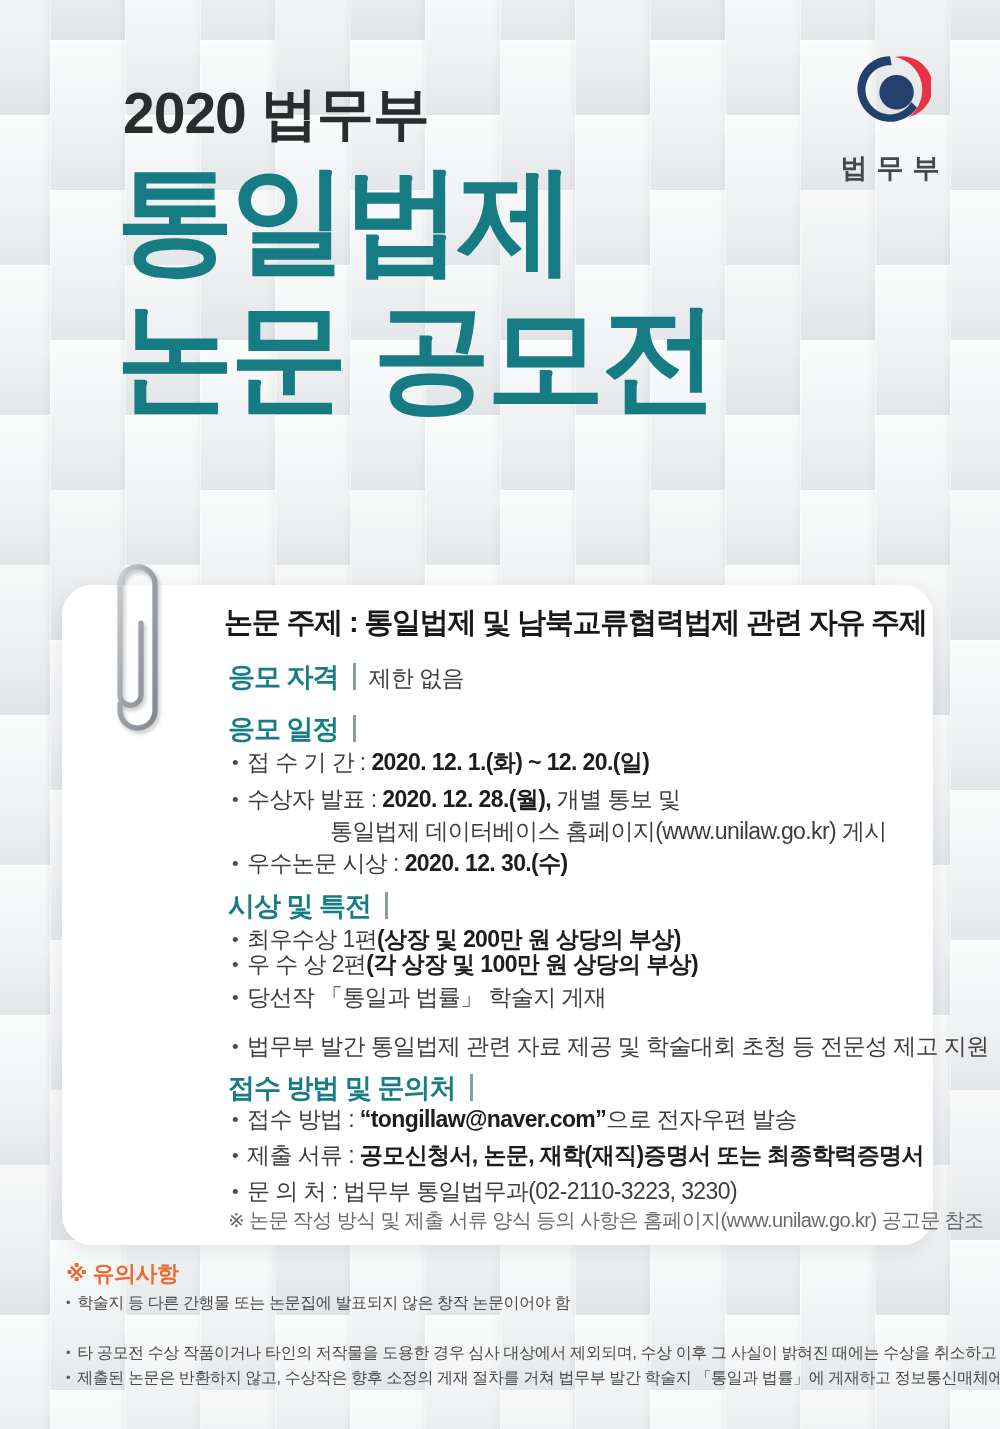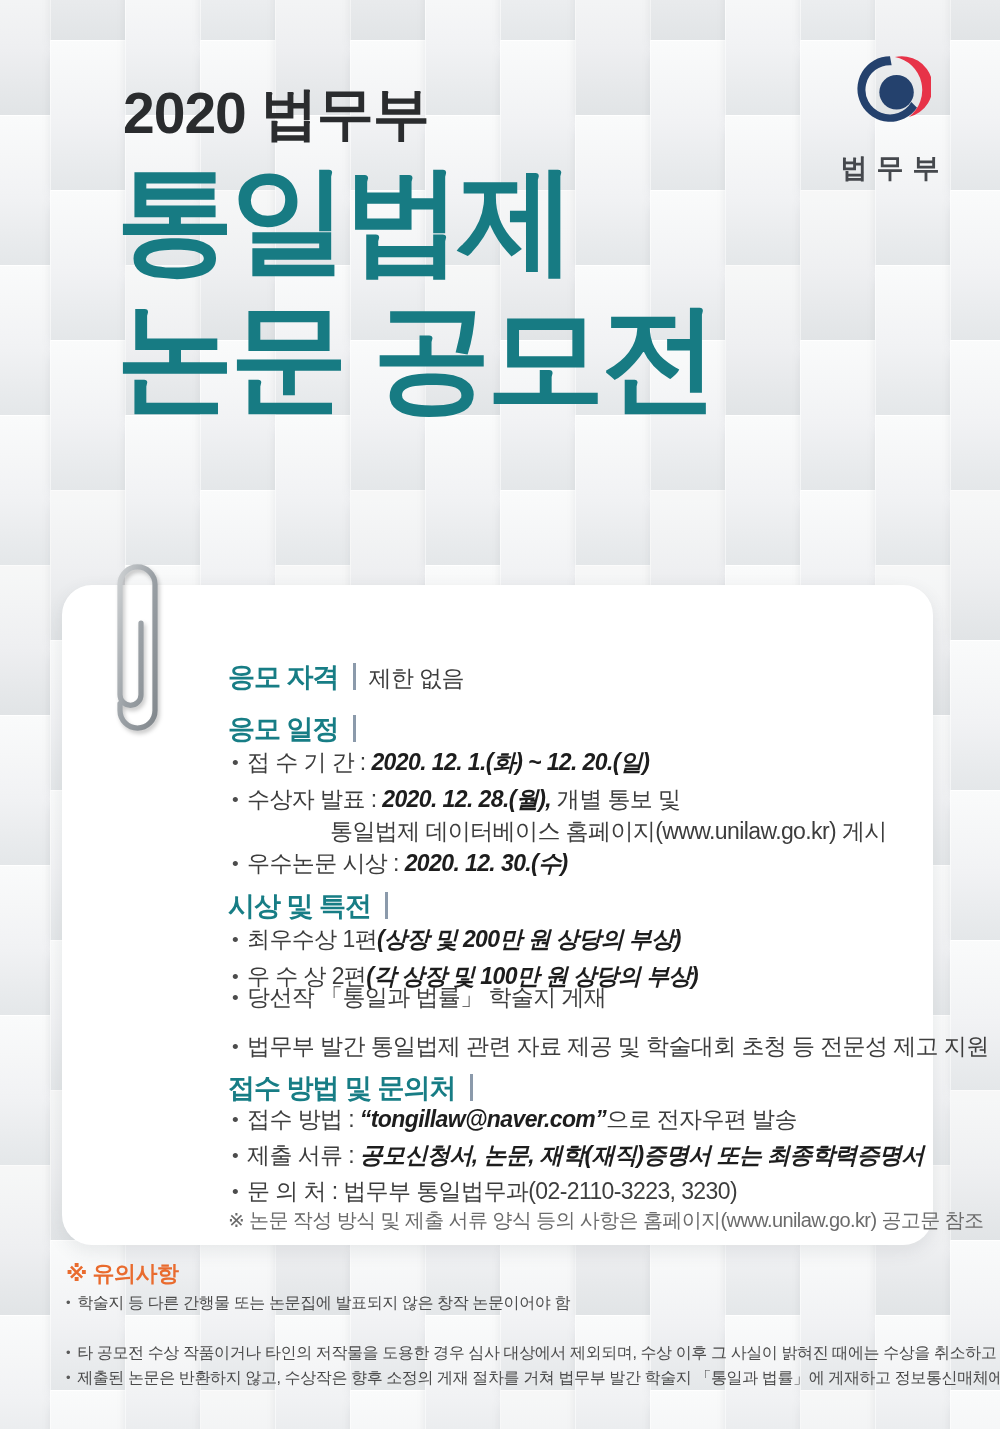"논문 주제 : 통일법제 및" div.topic { html: none -> <div>논문 주제 : 통일법제 및 남북교류협력법제 관련 자유 주제</div> }
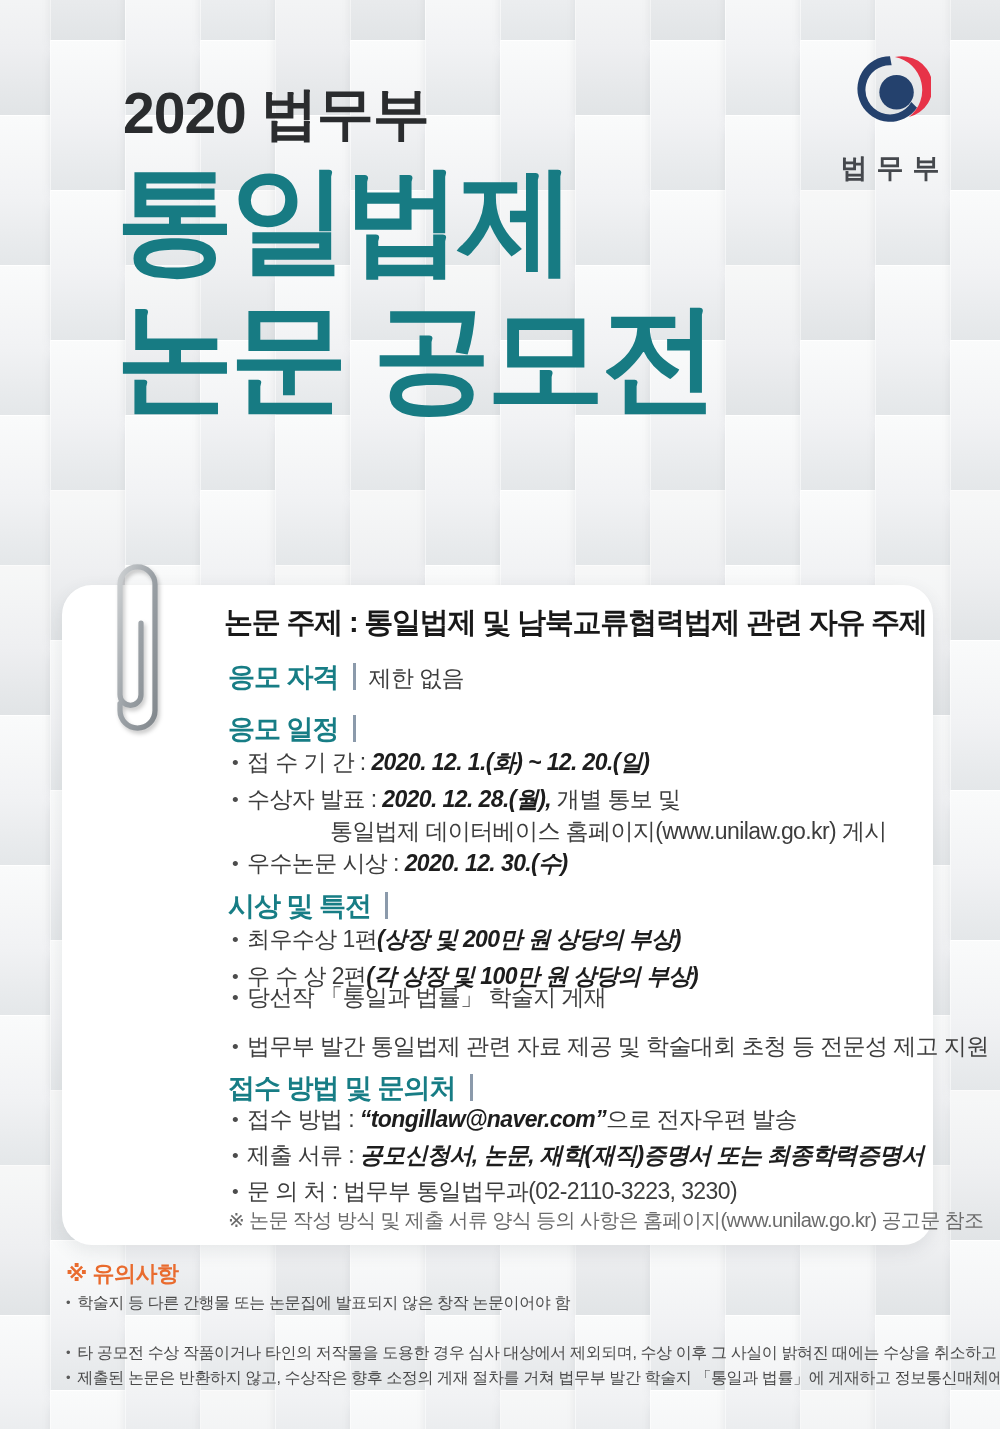"2020. 12. 1.(화) ~ 12." .bd { font-style: italic -> none }
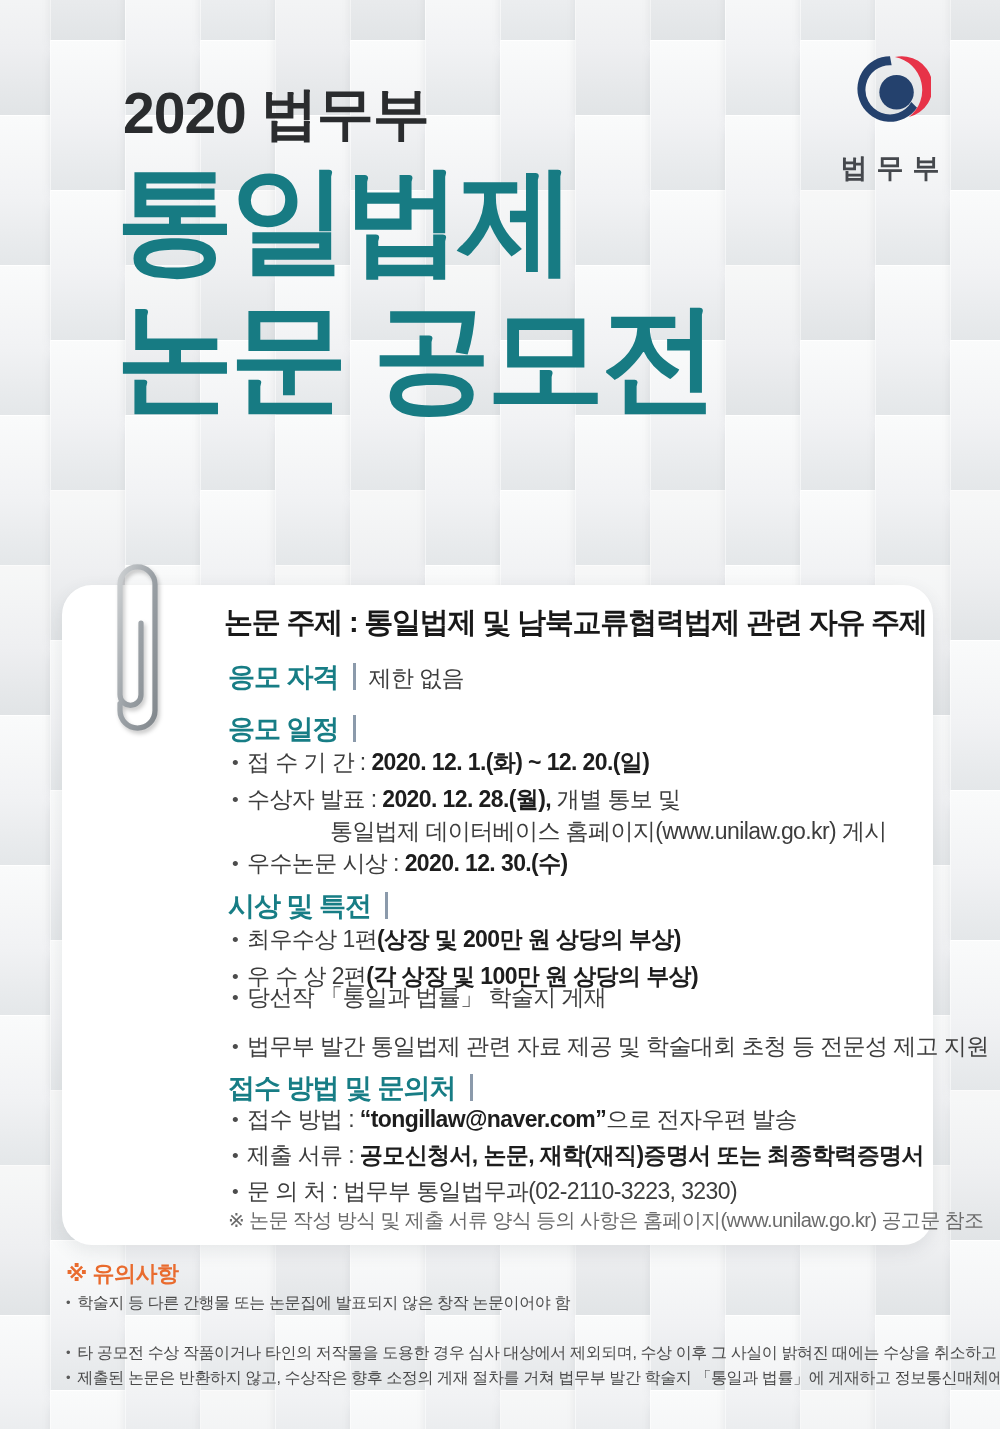"• 우 수 상 2편(각" div.row { top: 376px -> 364px }
